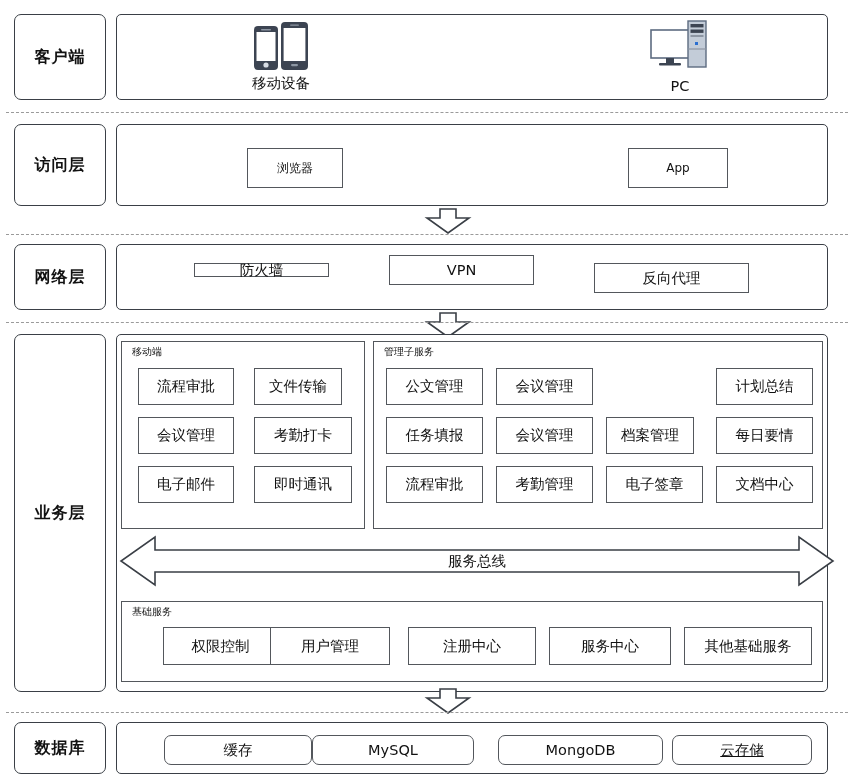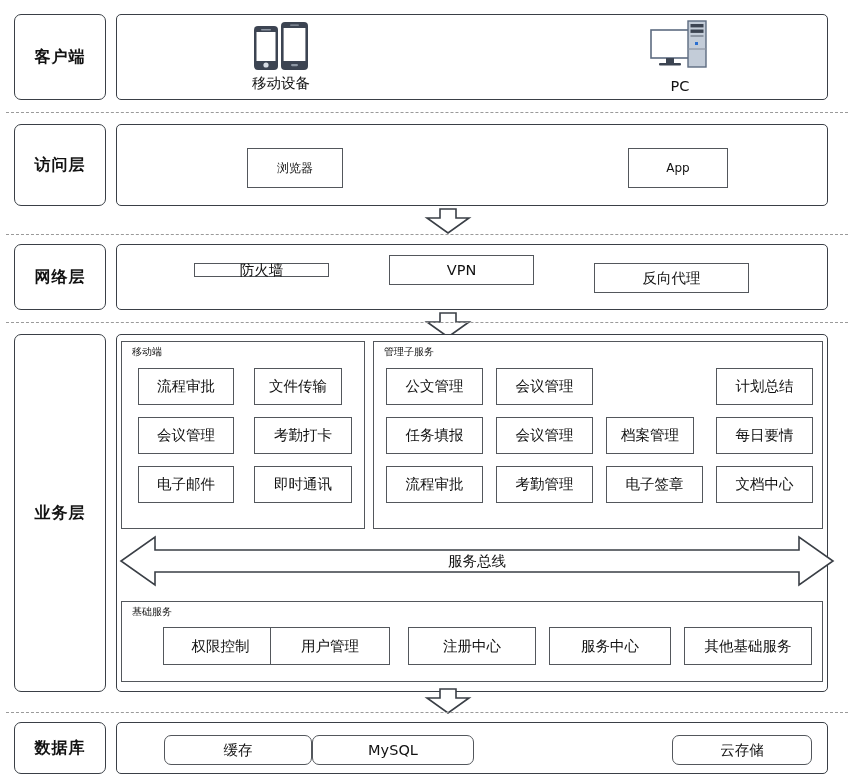"MongoDB" div.abs { html: none -> <div> <span>MongoDB</span> </div> }
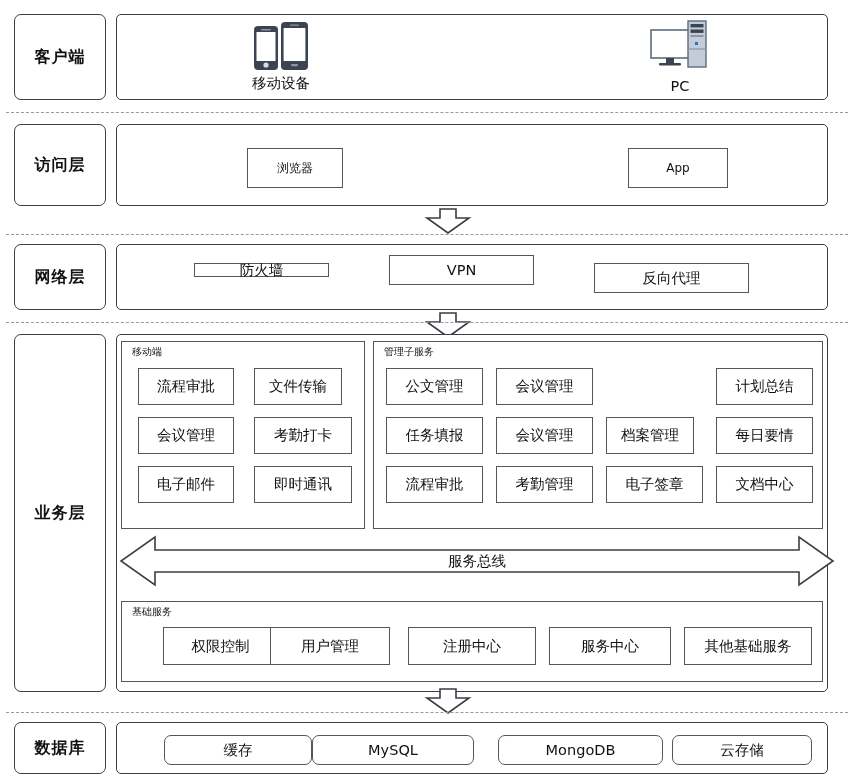"云存储" div.abs { text-decoration: none -> underline }
